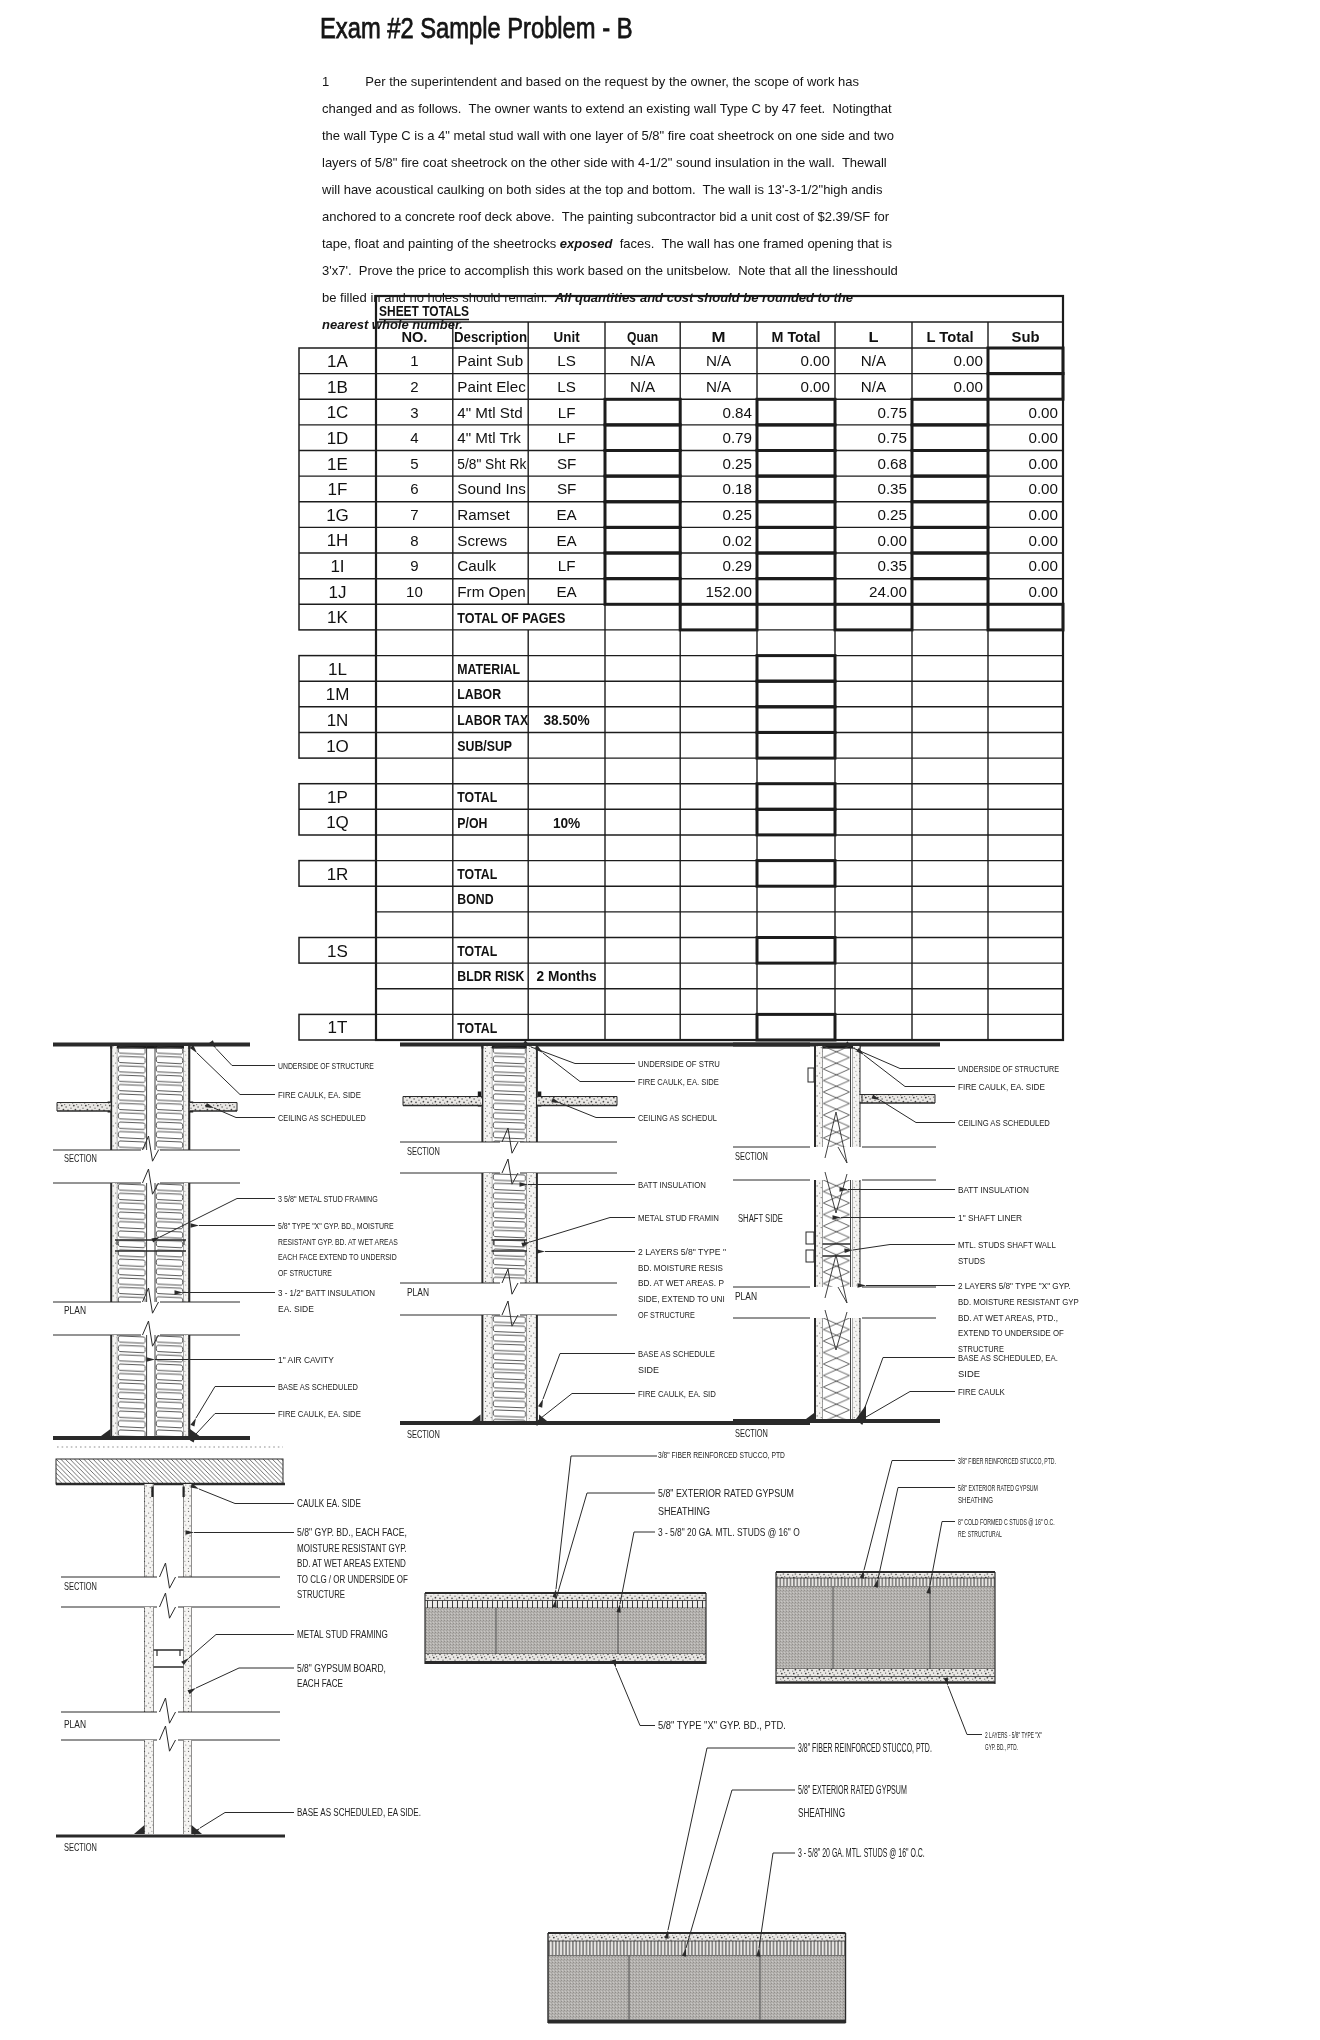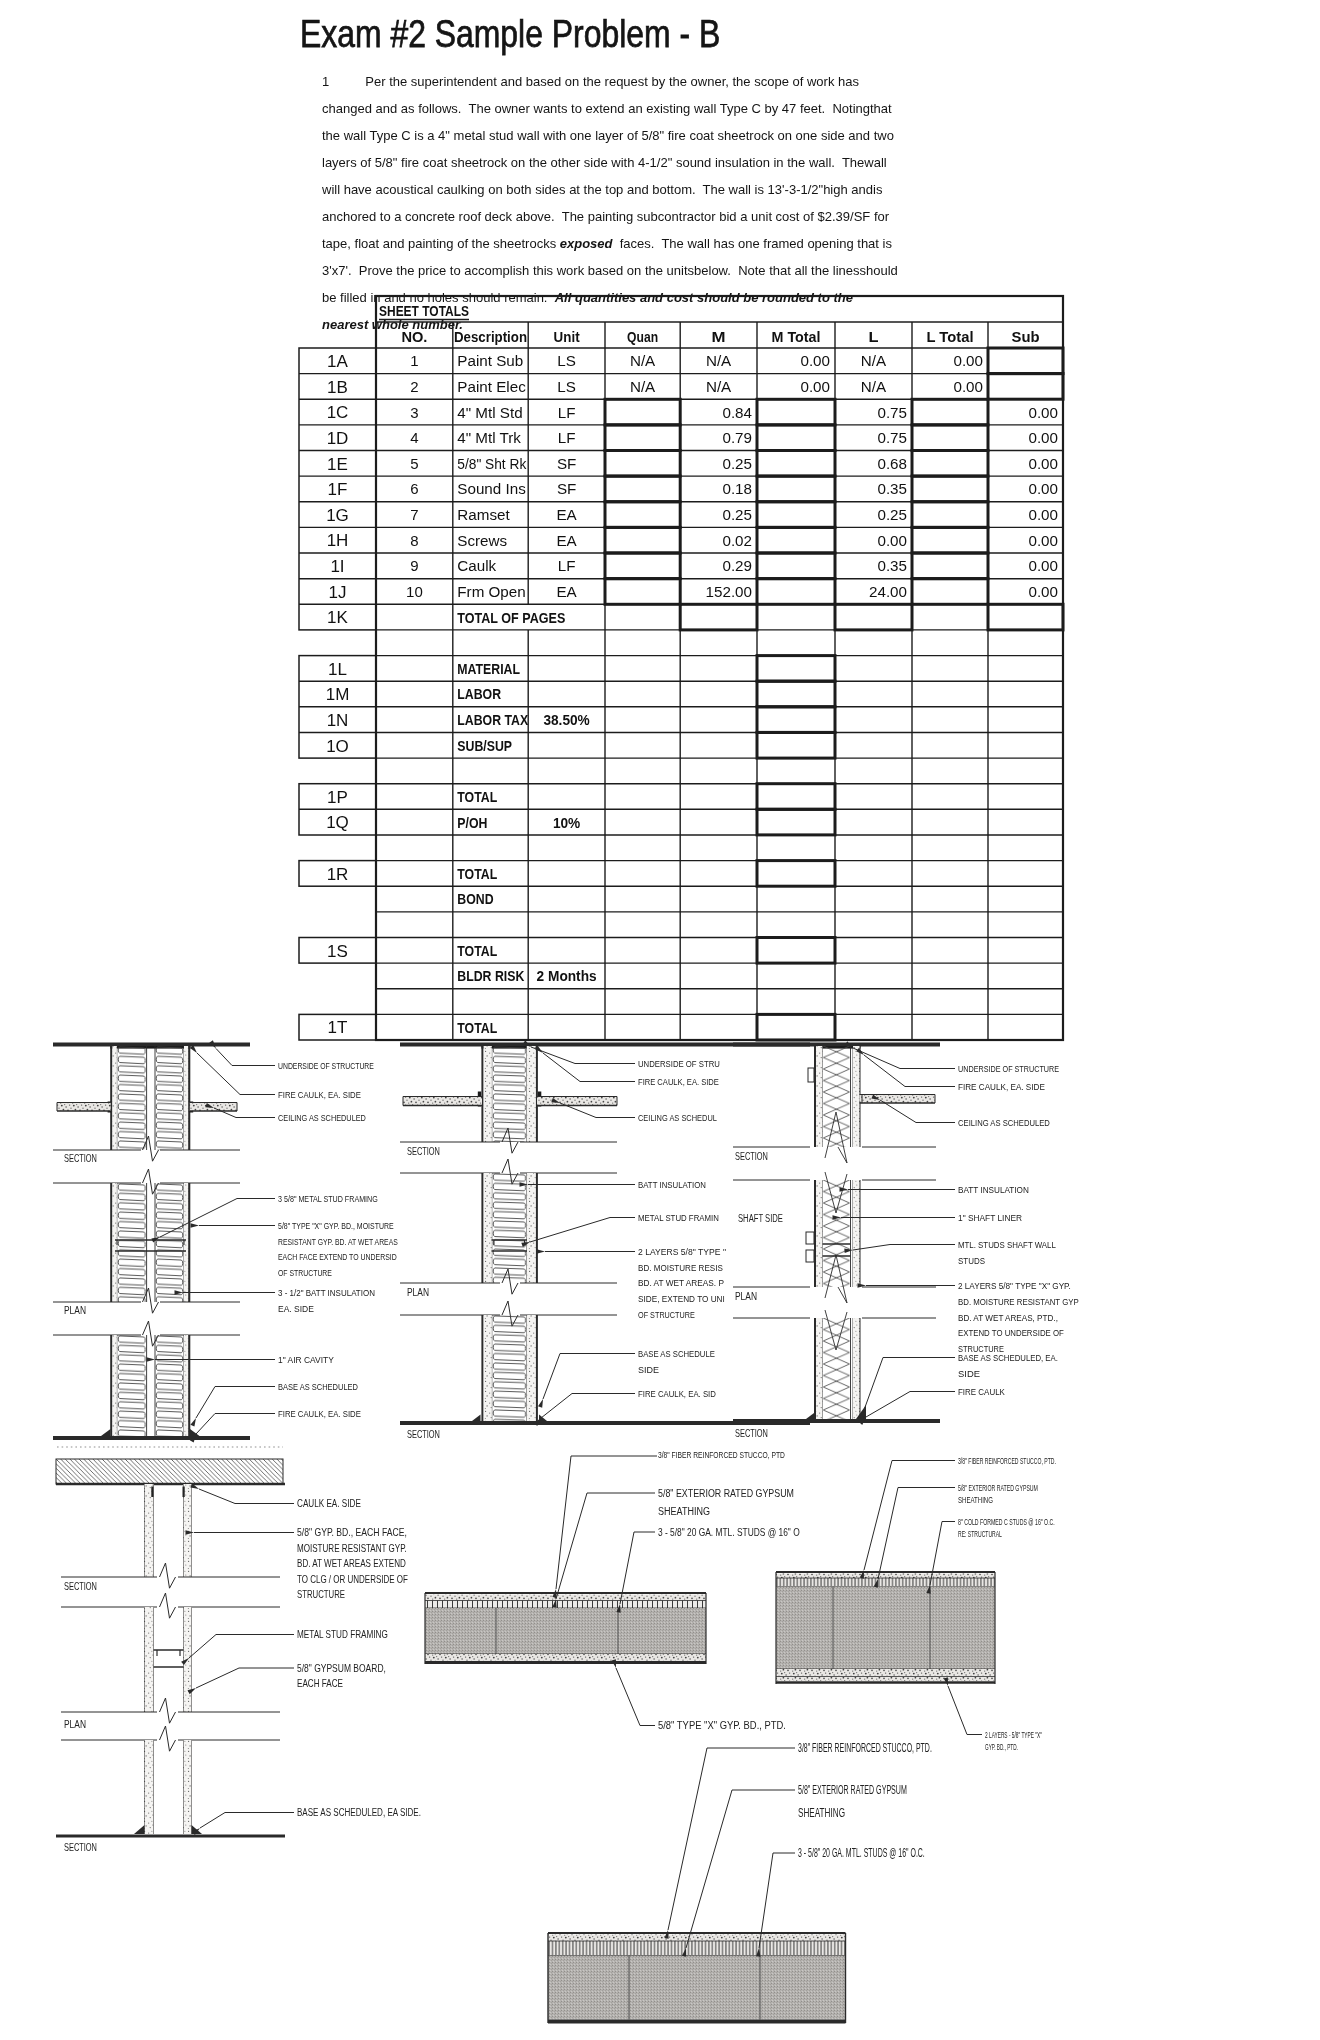"Exam #2 Sample Problem -" div.abs { font-size: 39px -> 29px; left: 300px -> 320px }
